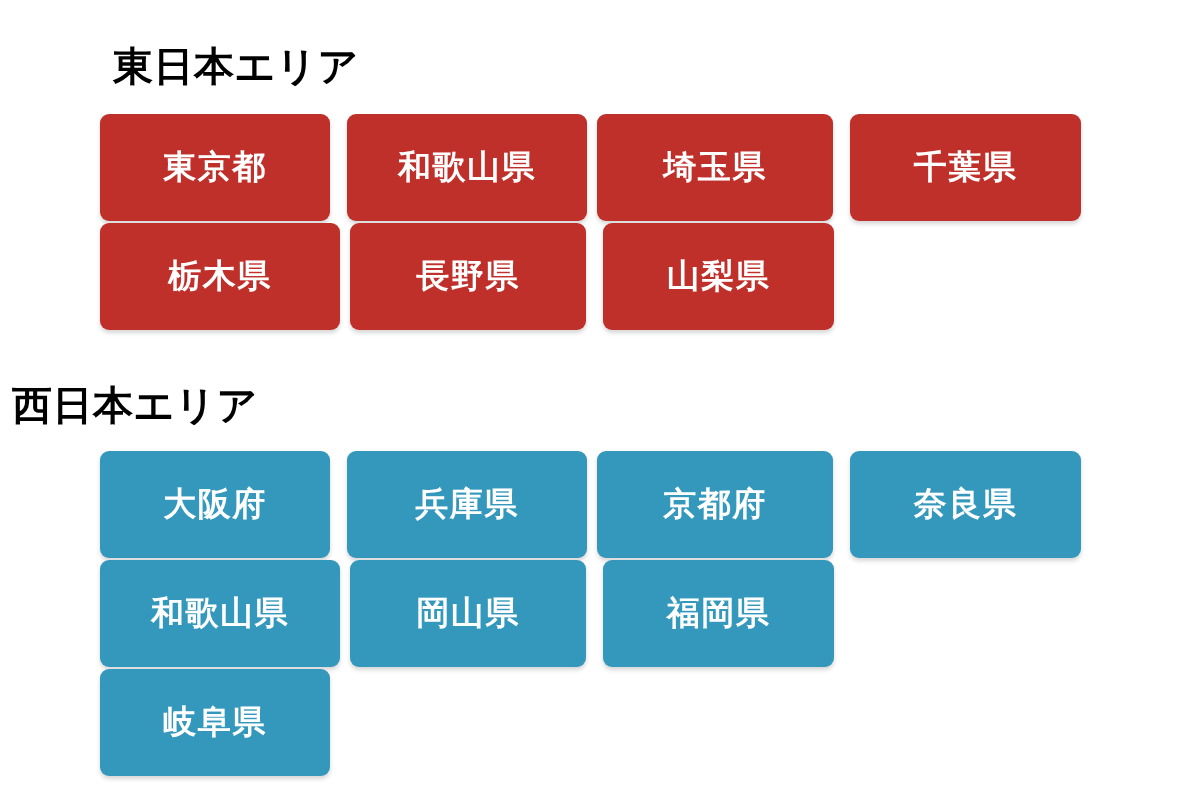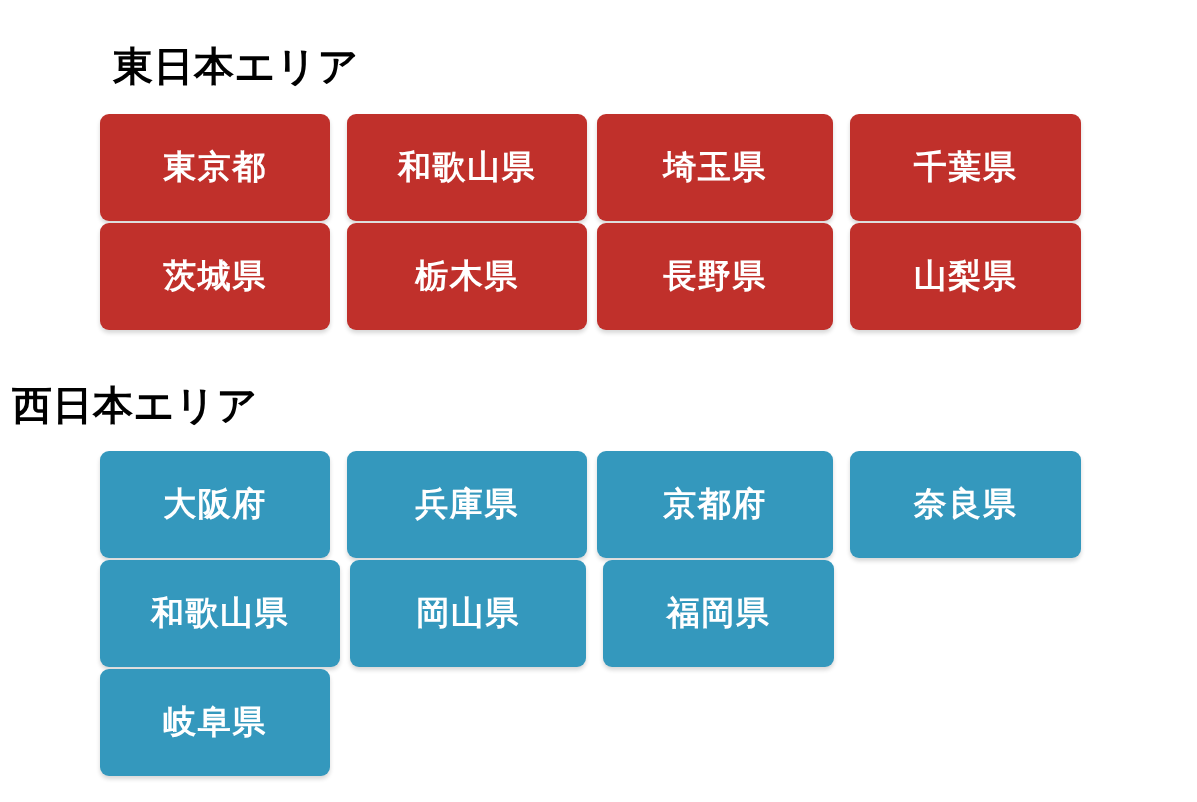"茨城県" div.slot { html: <div> <div>茨城県</div> </div> -> none }
